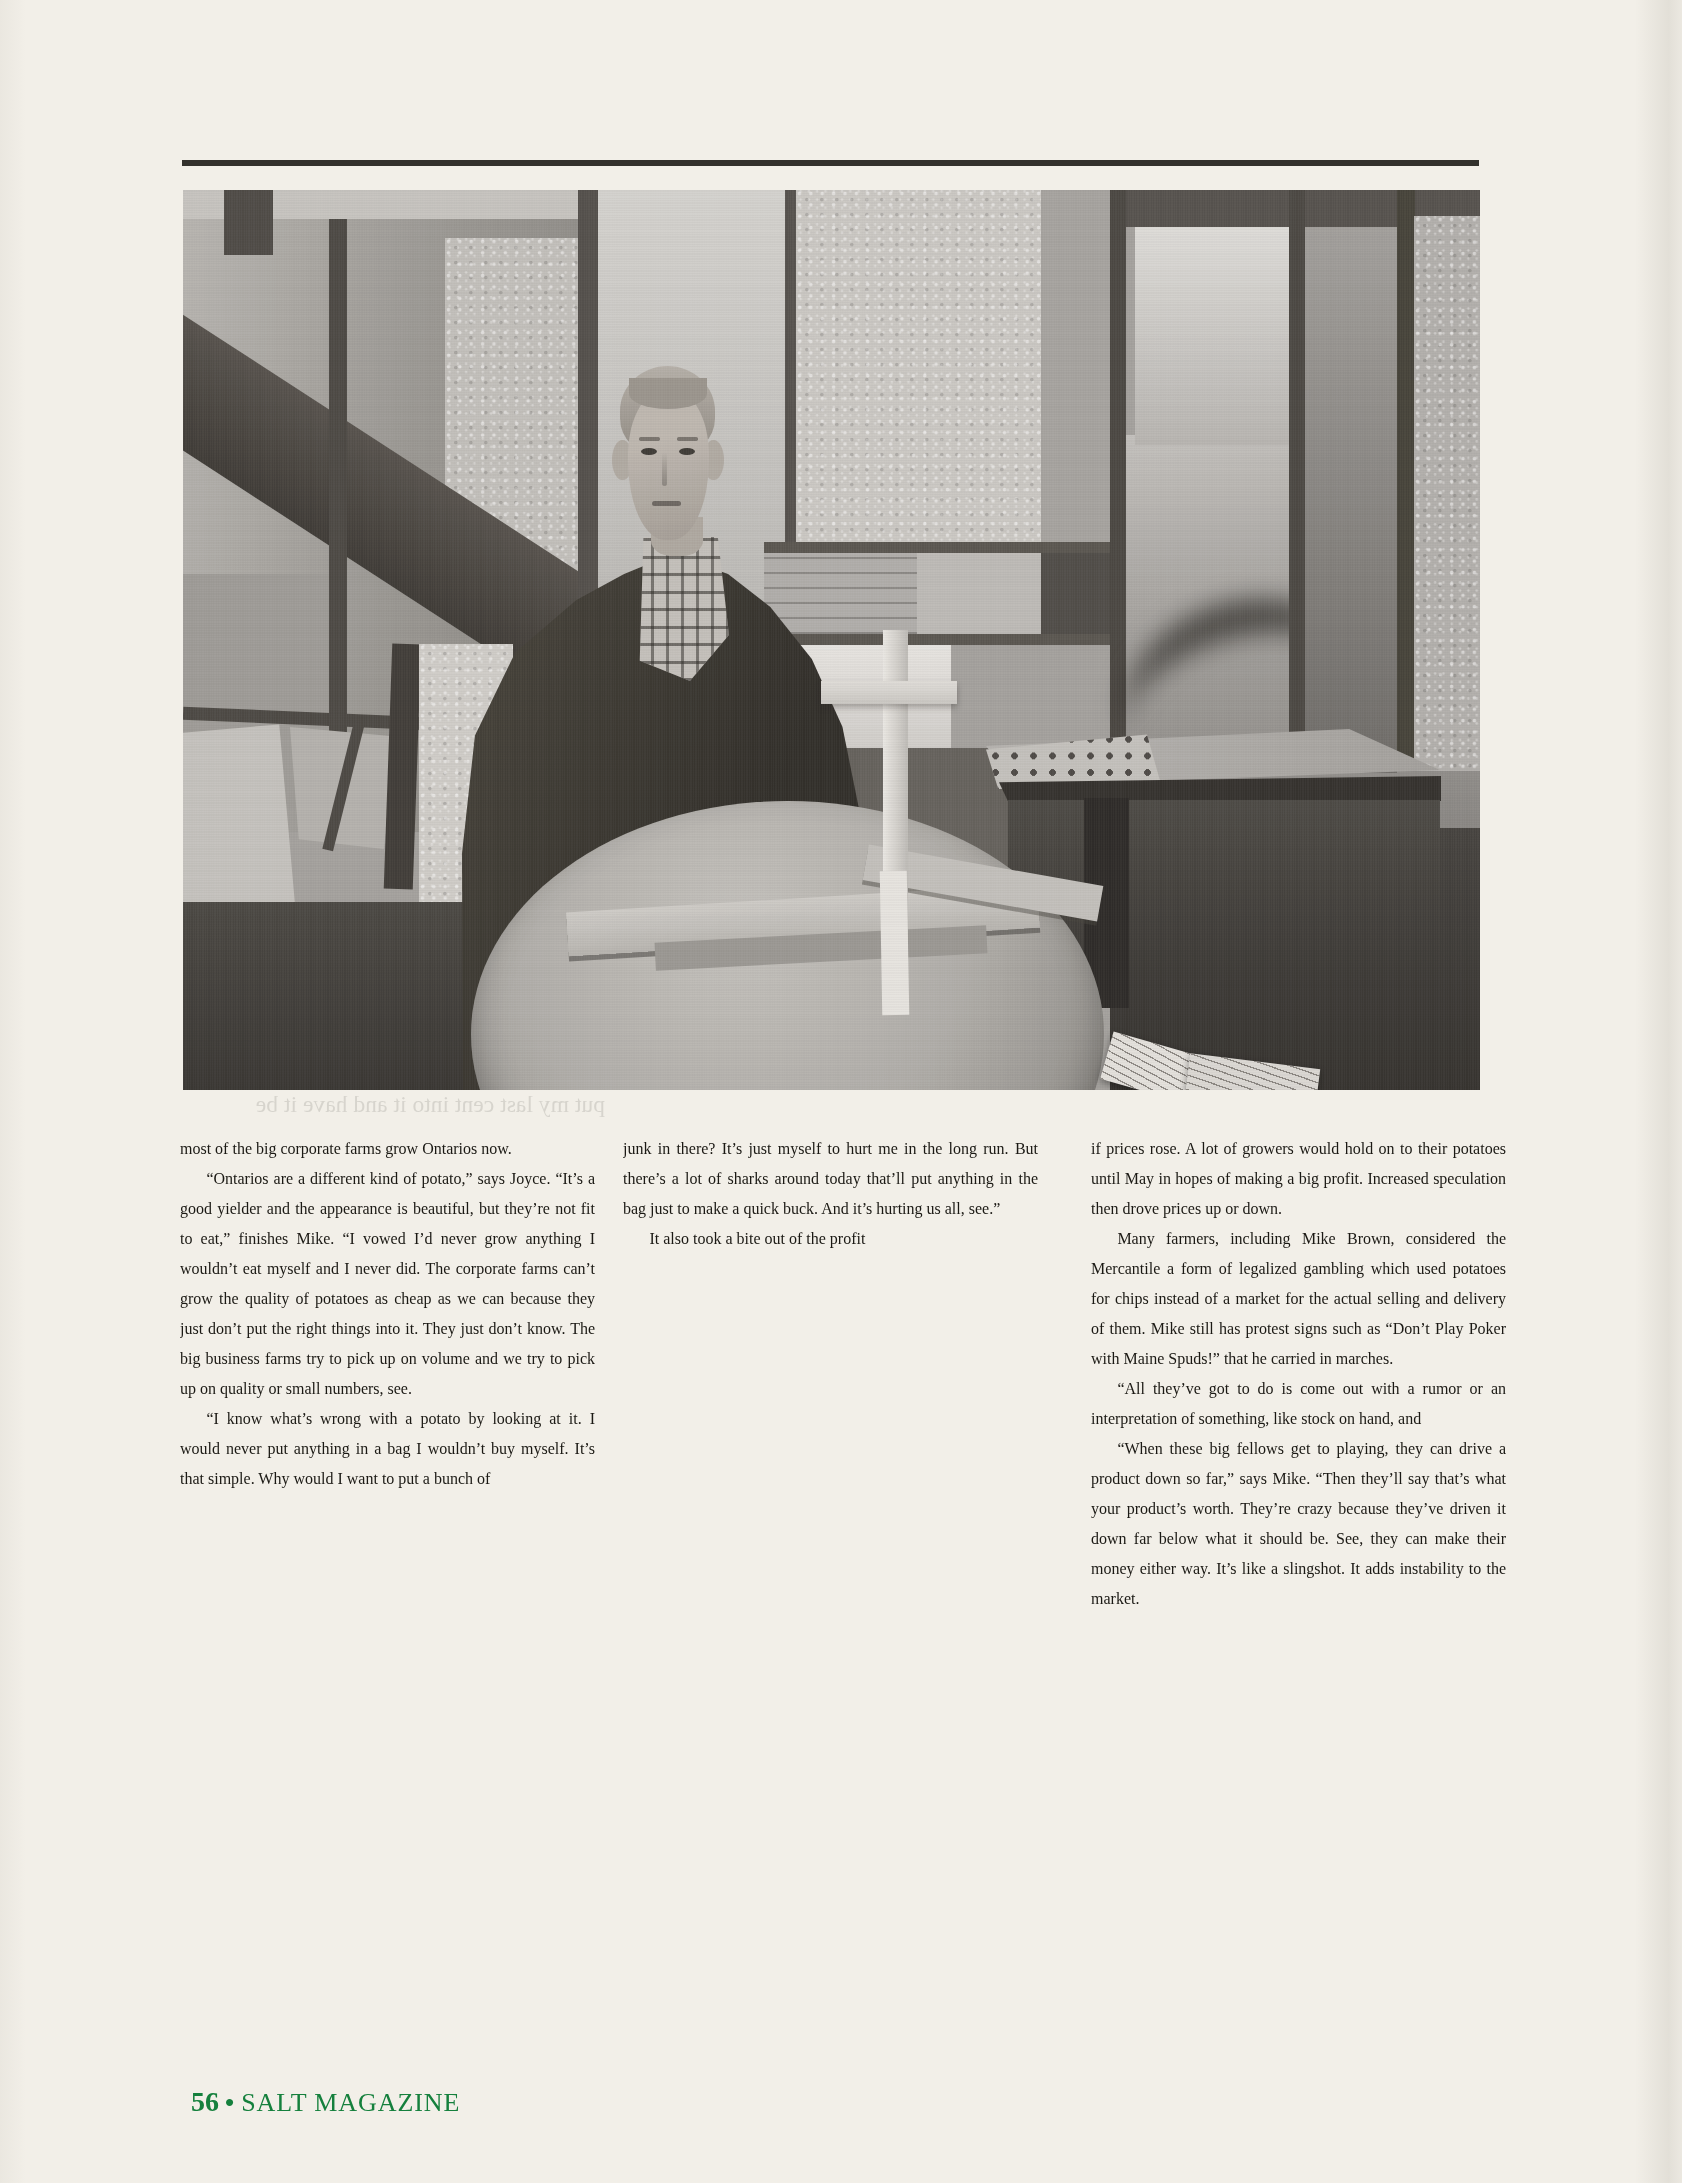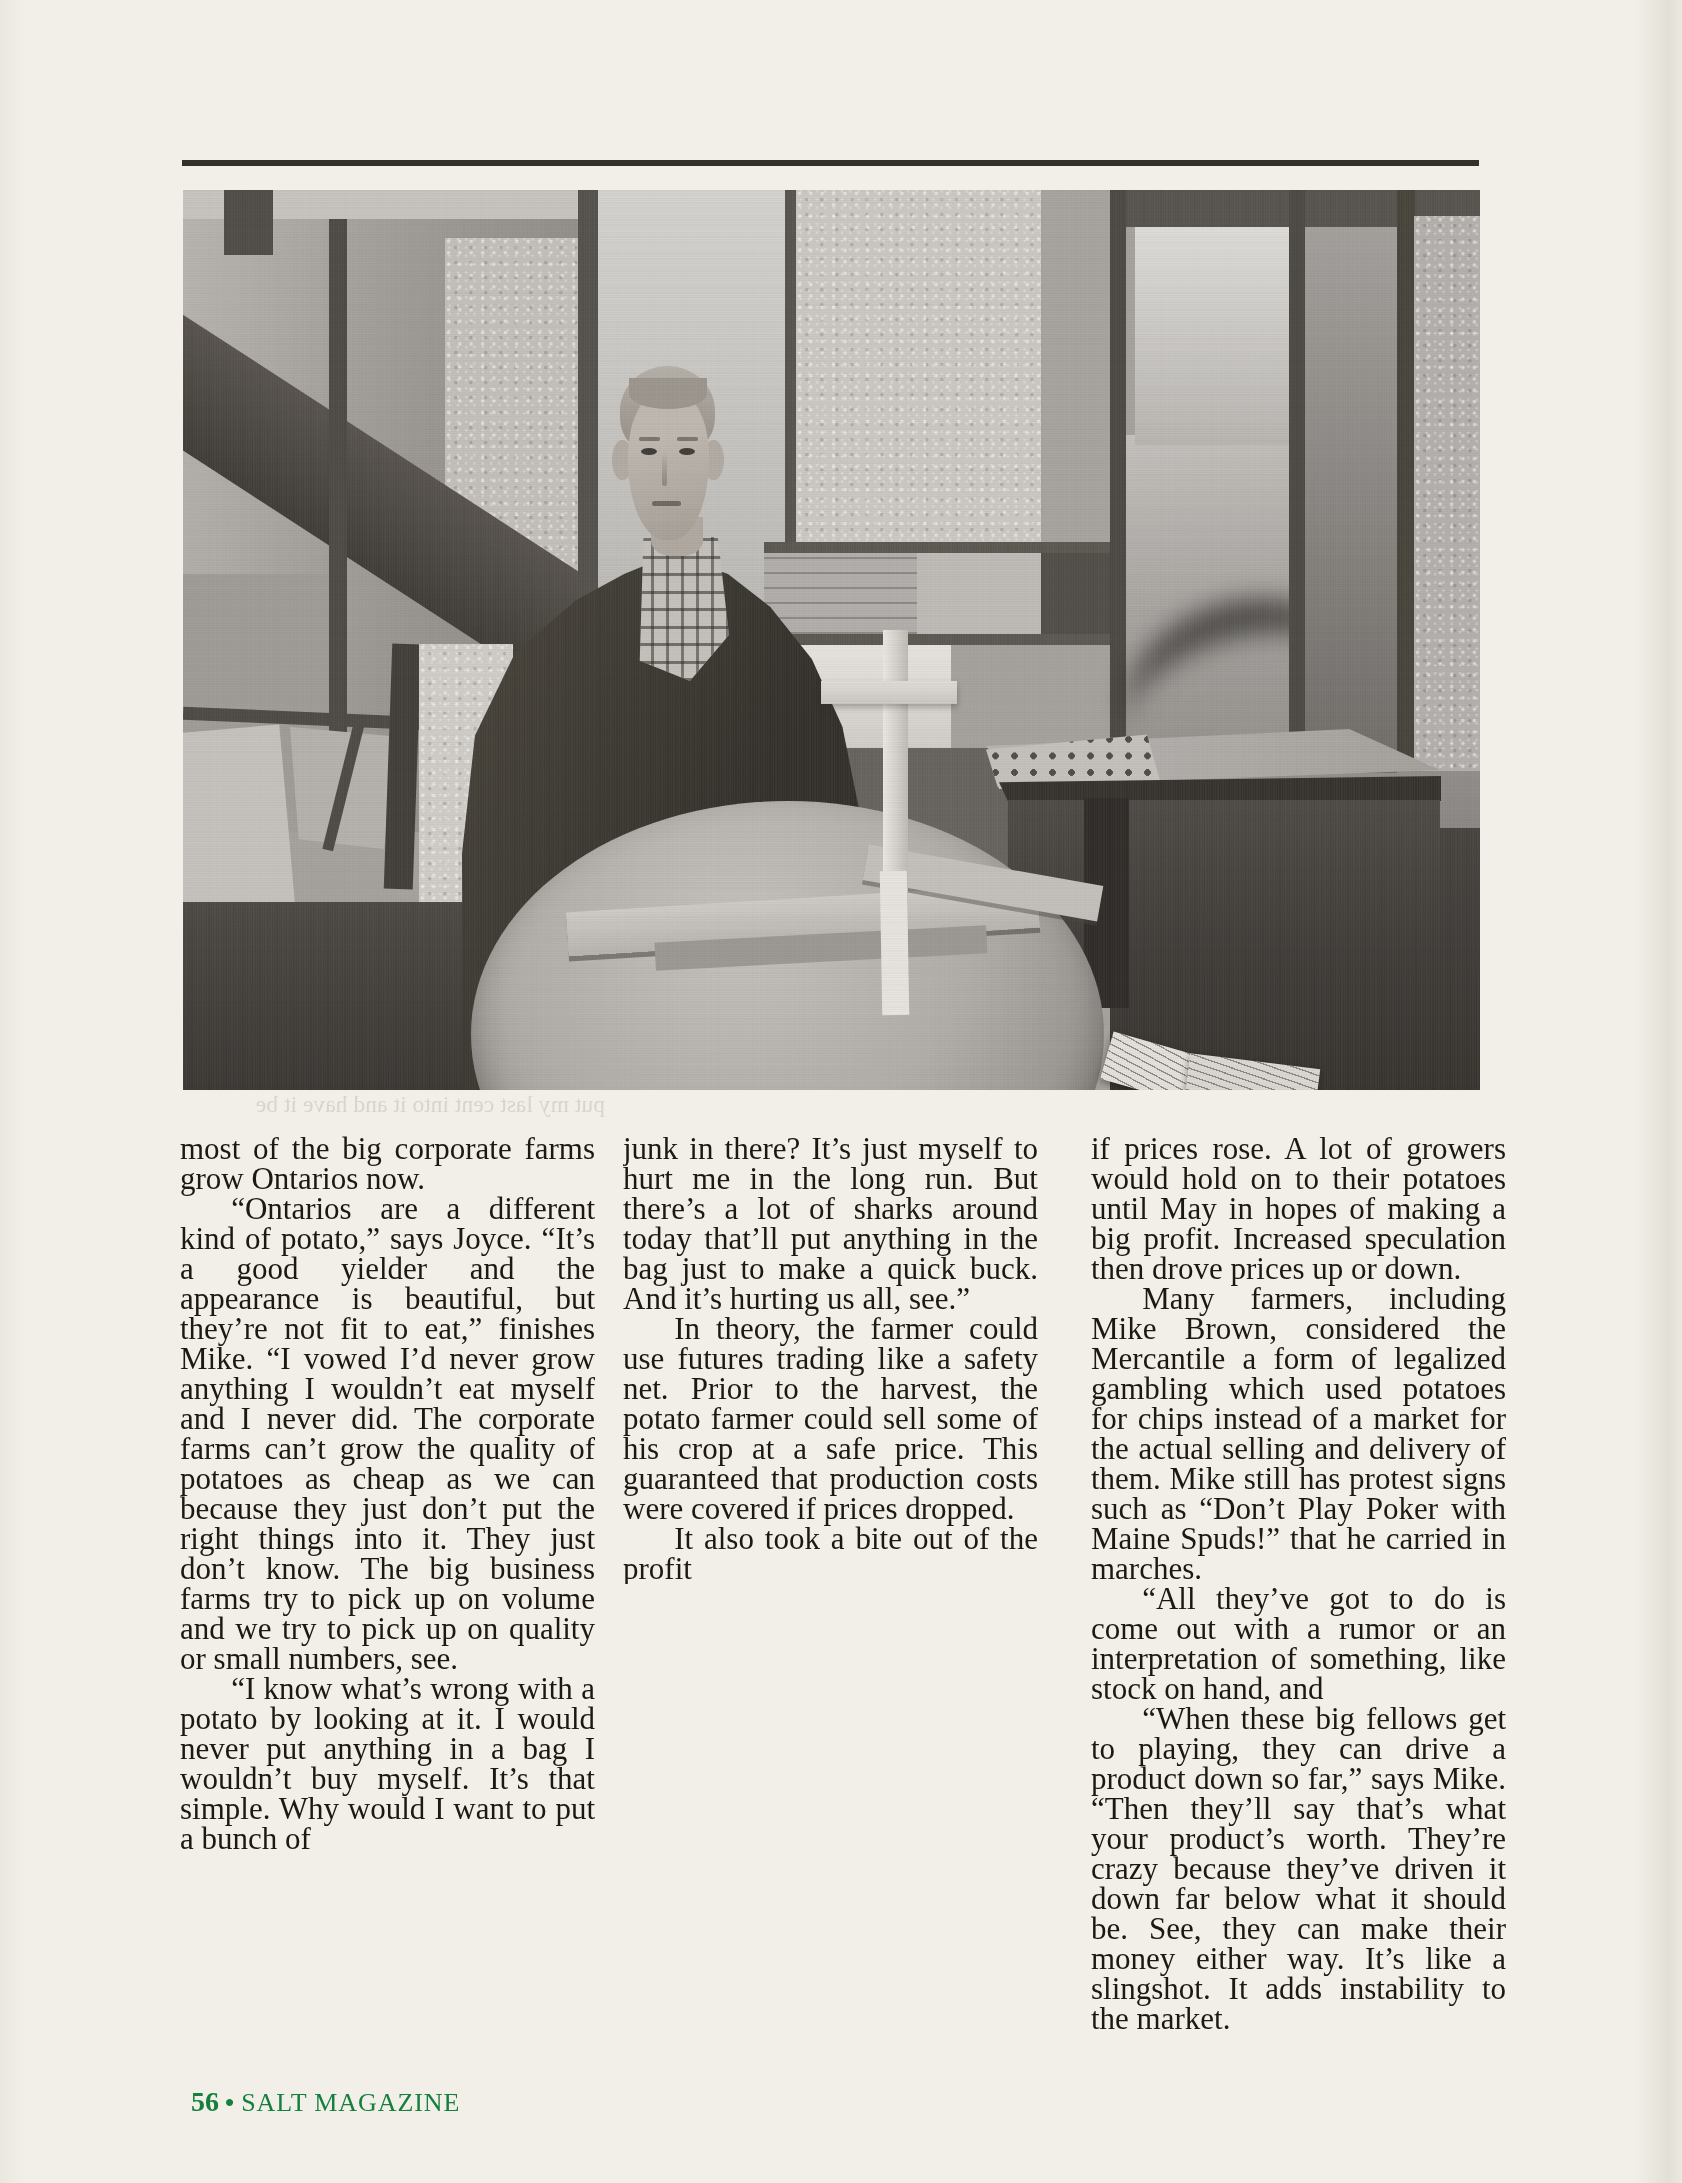"most of the big corporate" .col { font-size: 31px -> 16px }
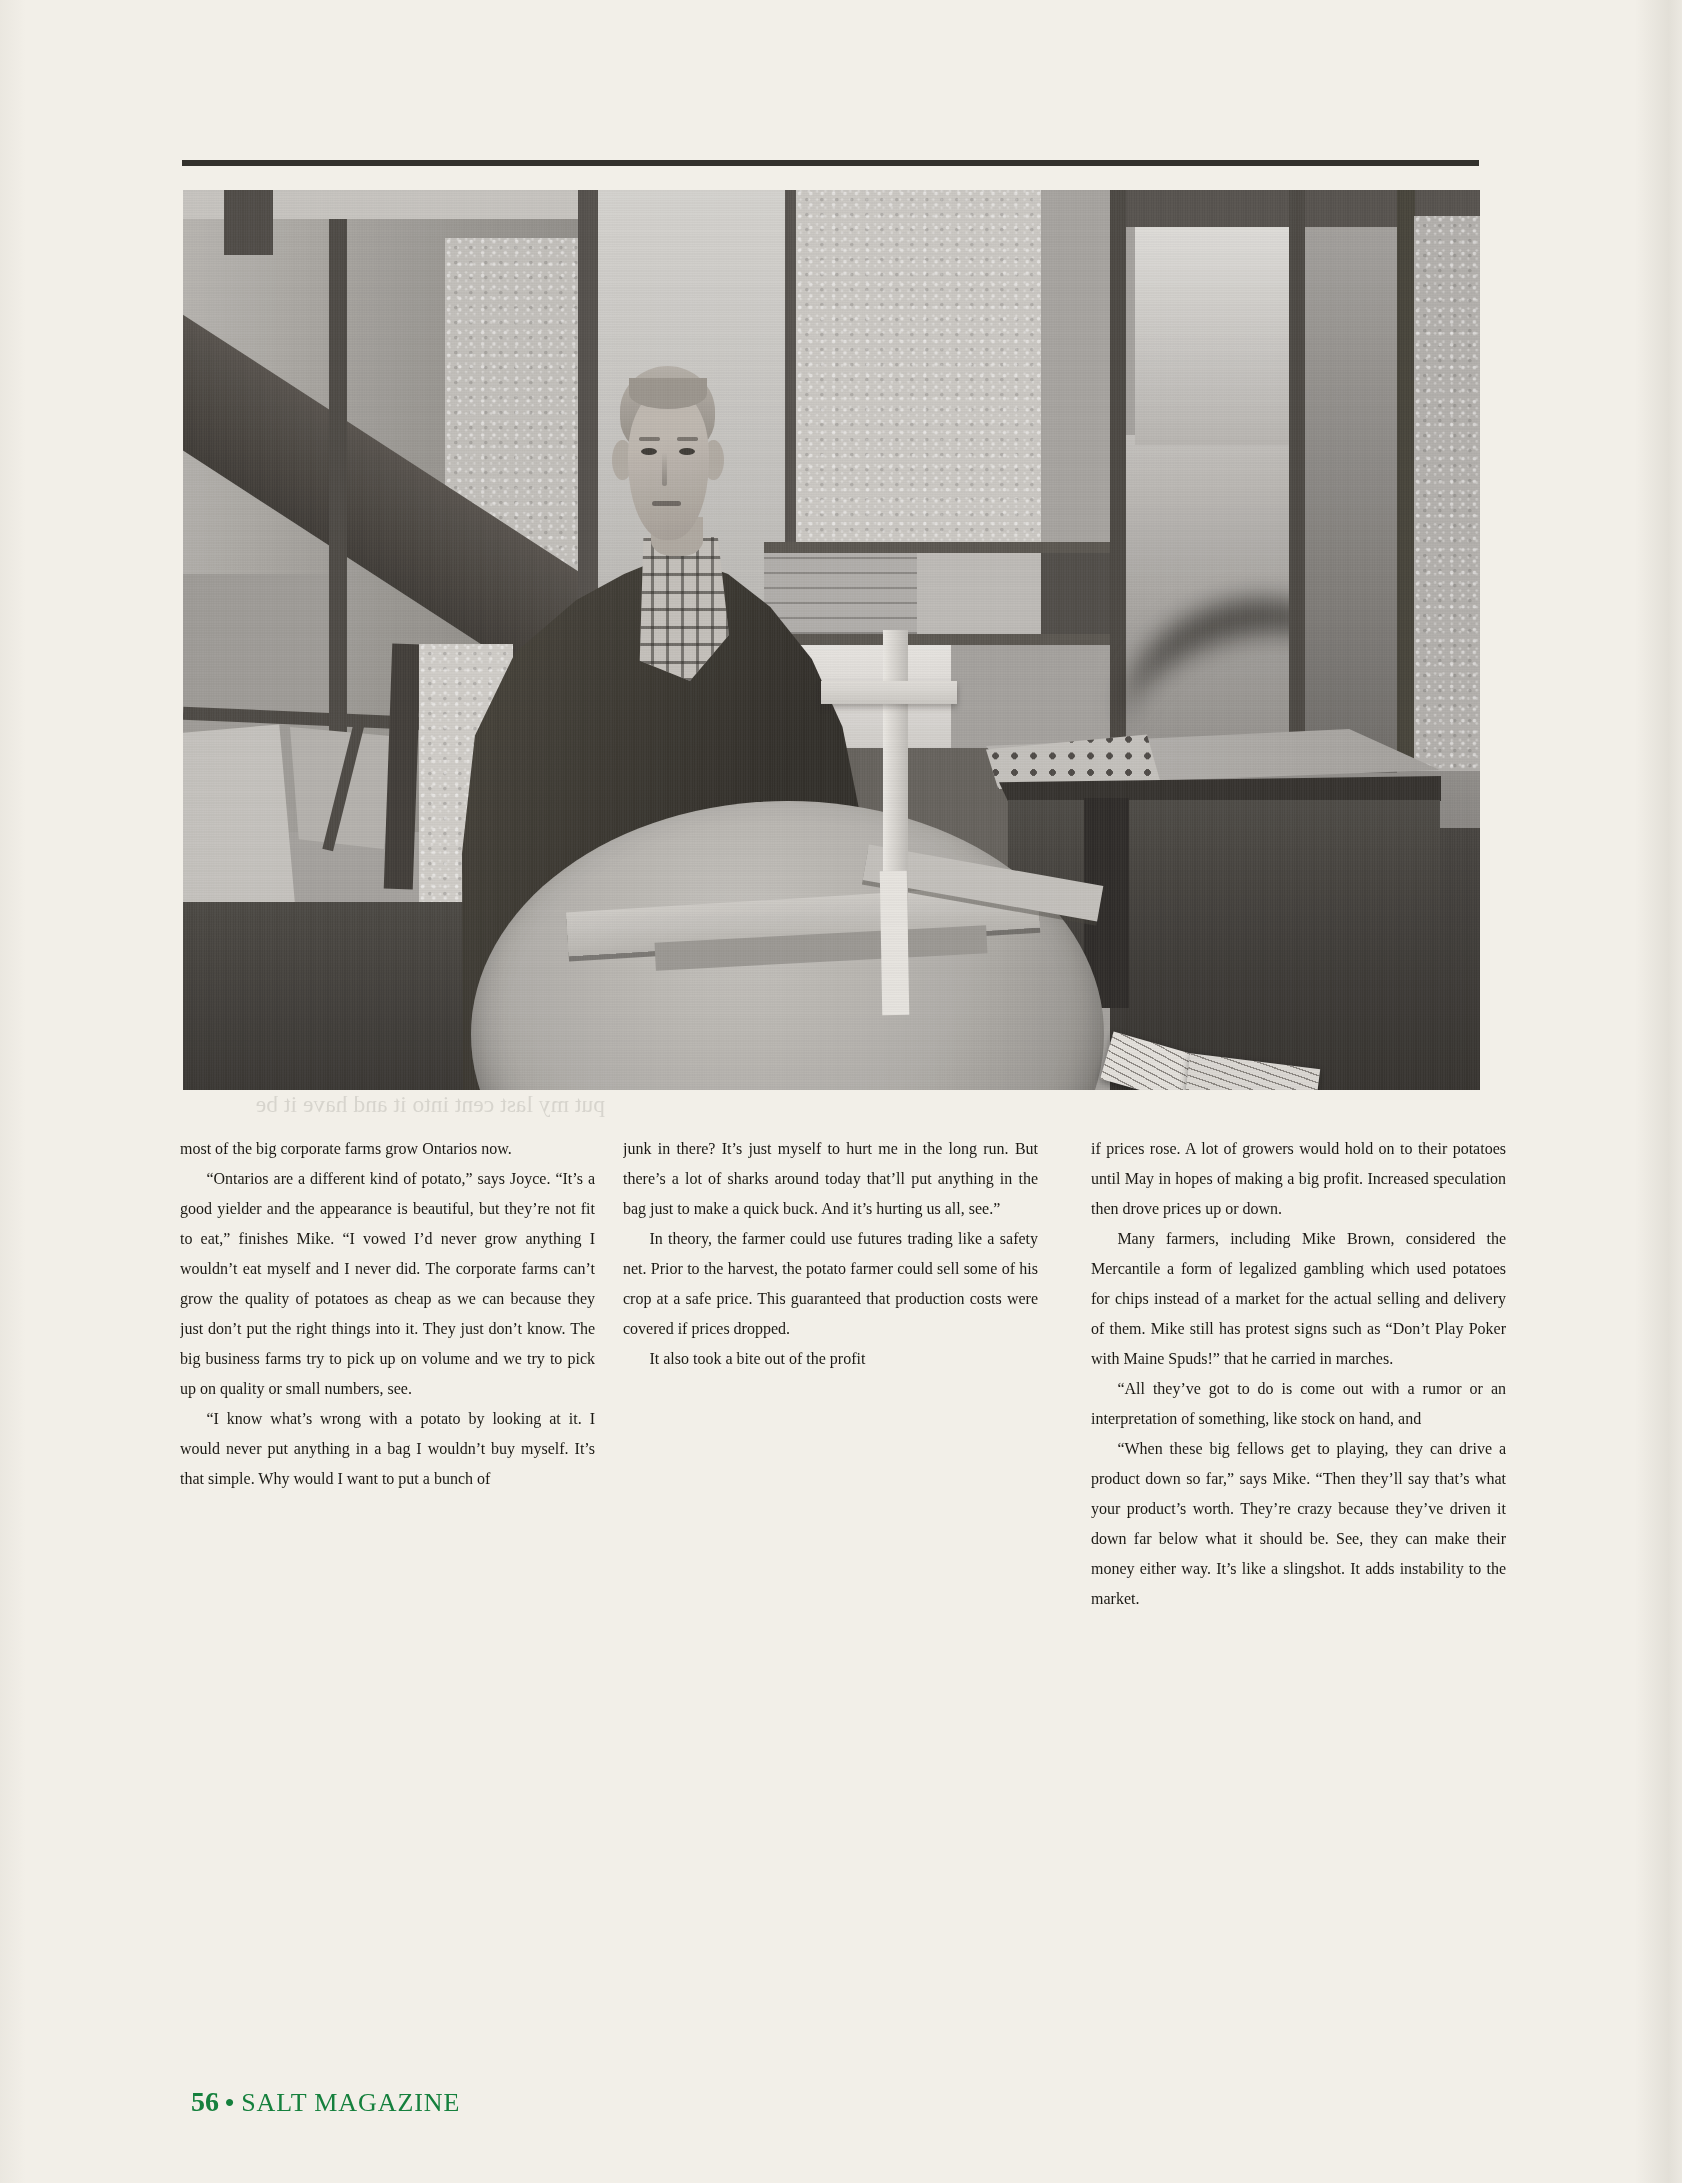"In theory, the farmer could" p.para { html: <p>In theory, the farmer could use futures trading like a safety net. Prior to the harvest, the potato farmer could sell some of his crop at a safe price. This guaranteed that production costs were covered if prices dropped.</p> -> none }
